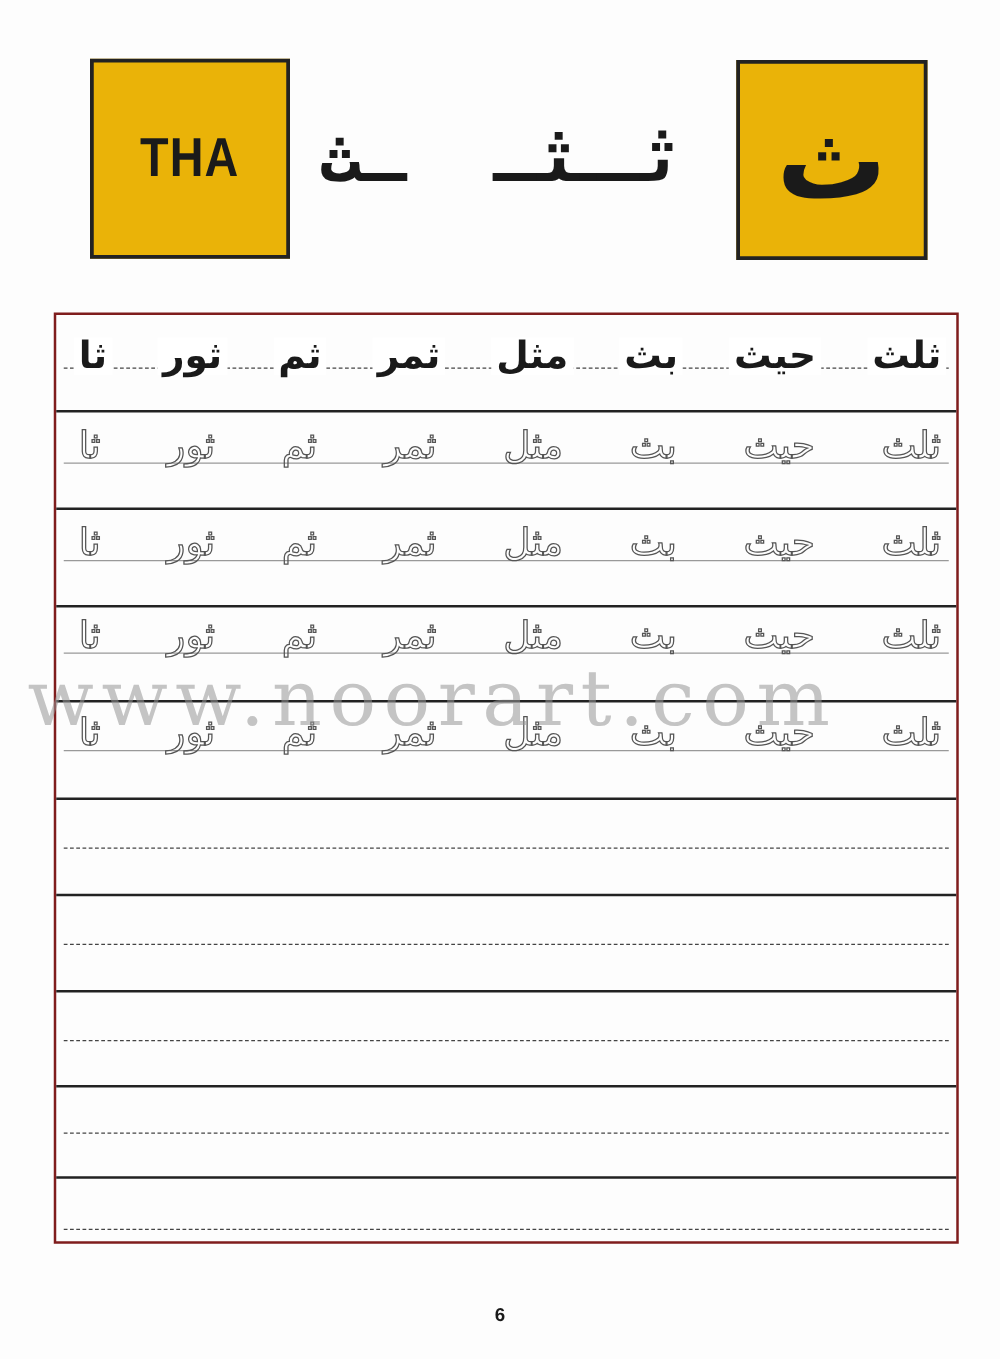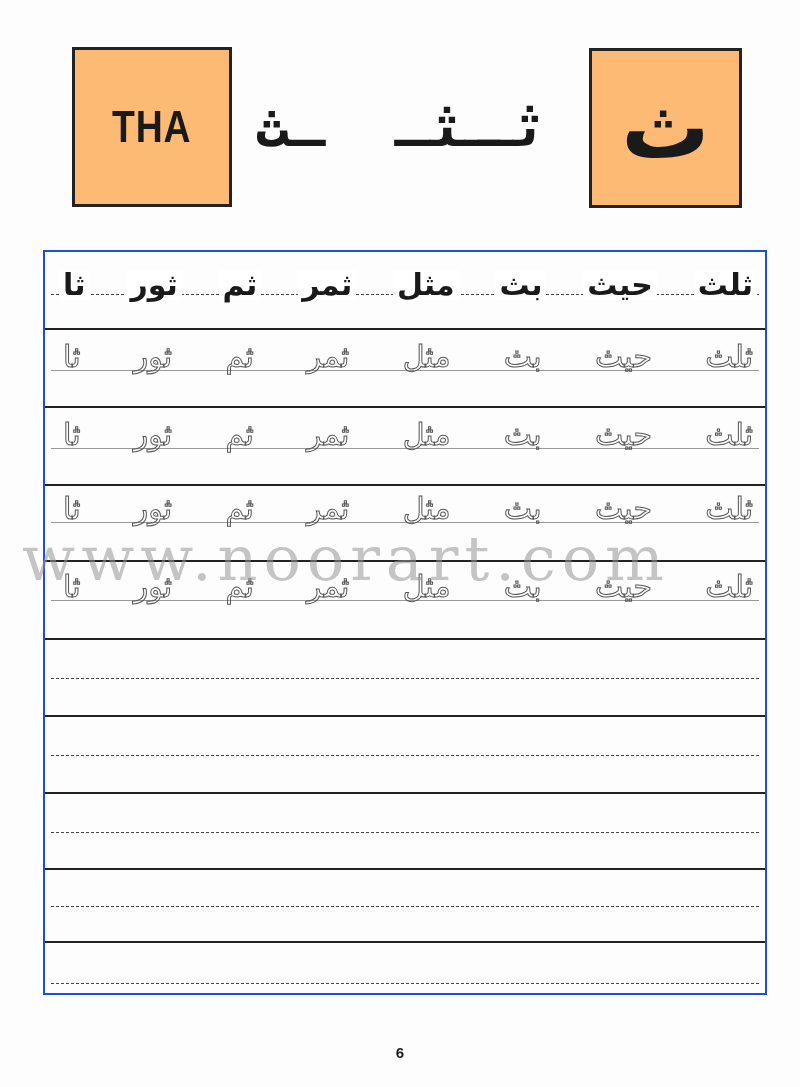"THA" .box { background: #fdba74 -> #eab308 }
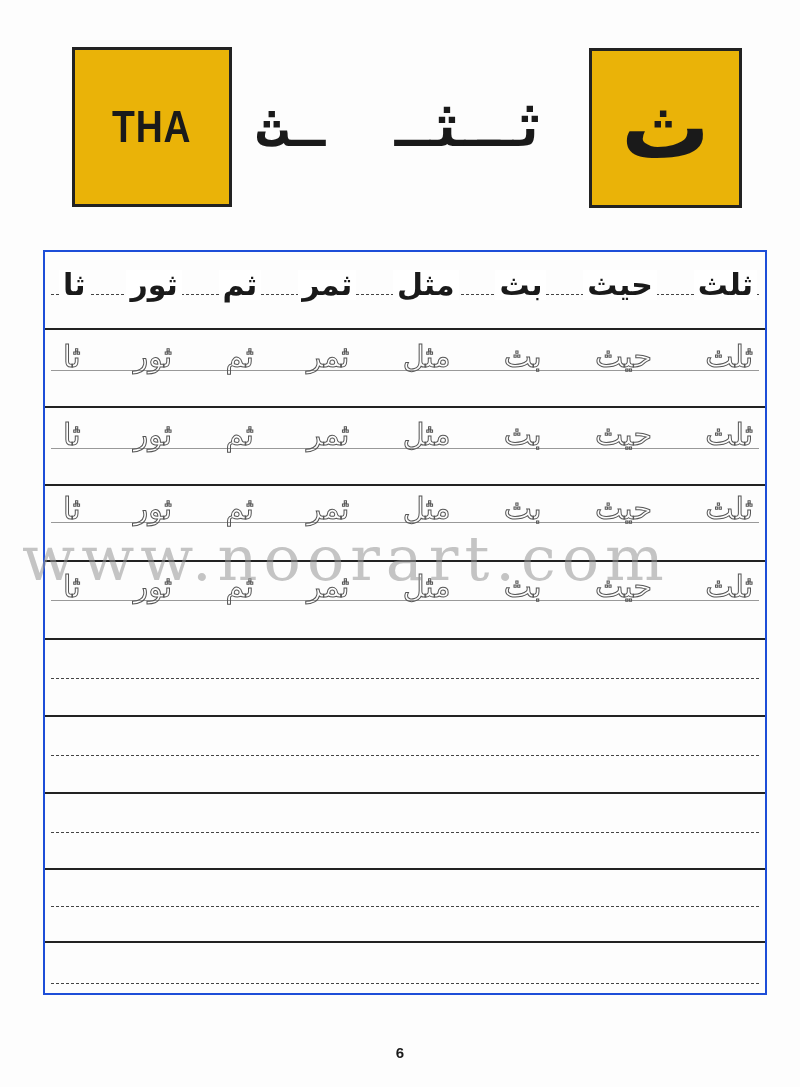"ثا" #grid { border: 2px solid #1d4ed8 -> 2px solid #7f1d1d }
